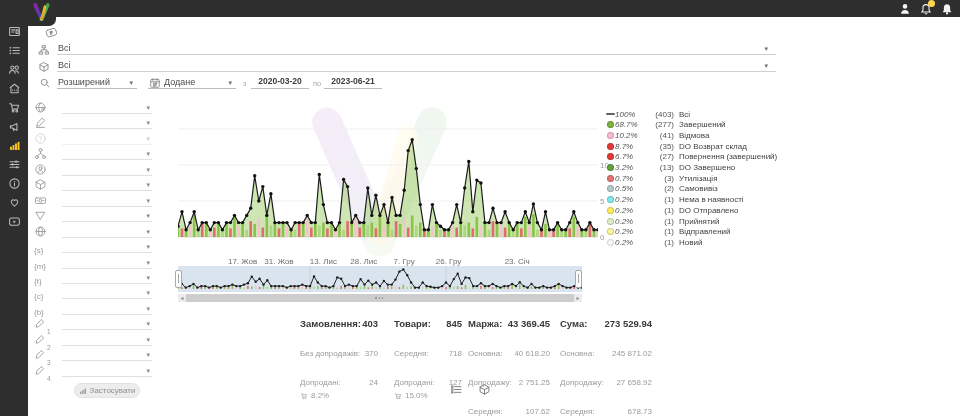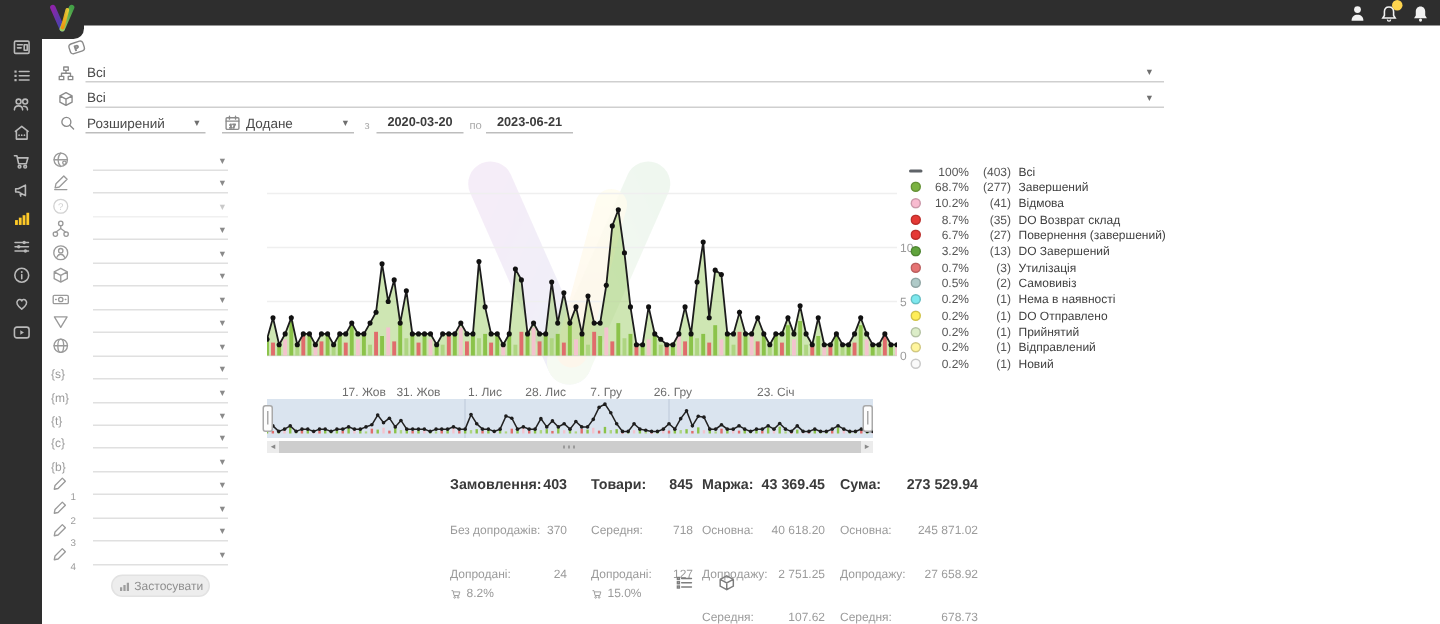"100%" .leg-pct { font-style: none -> italic; text-align: right -> none }
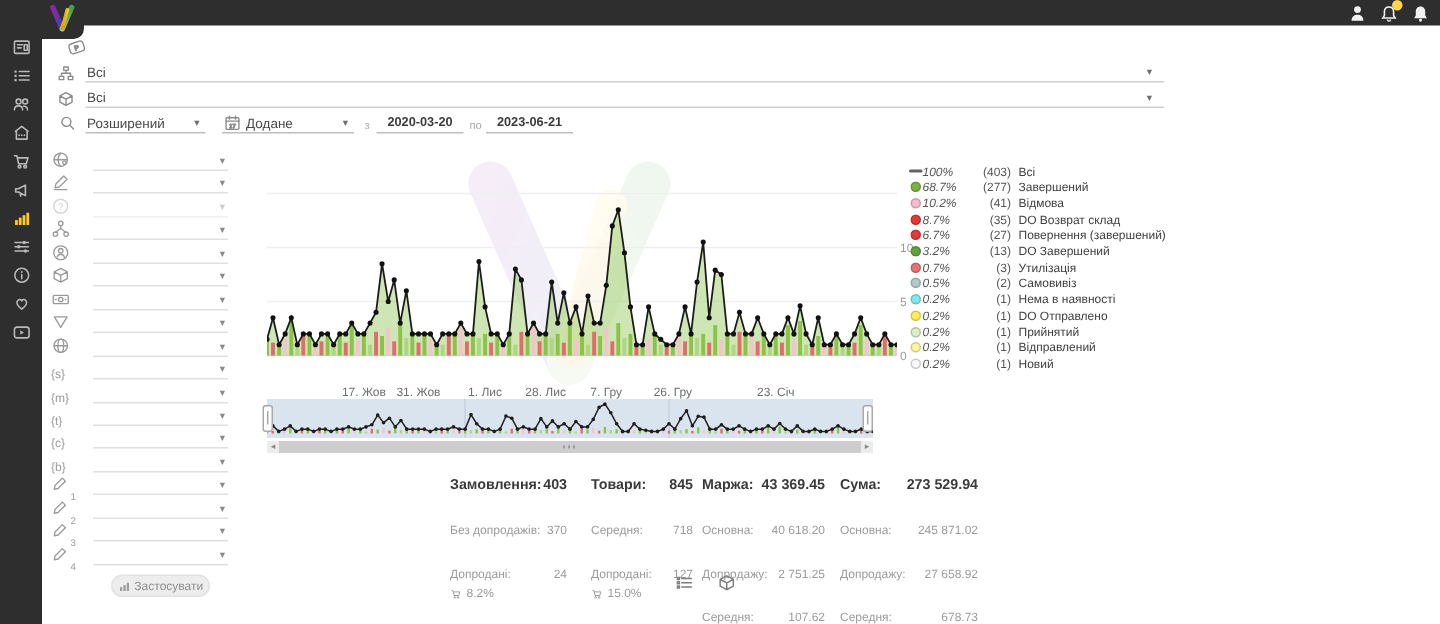"DO Завершений" span.leg-lab { text: Завершений -> Завершено }
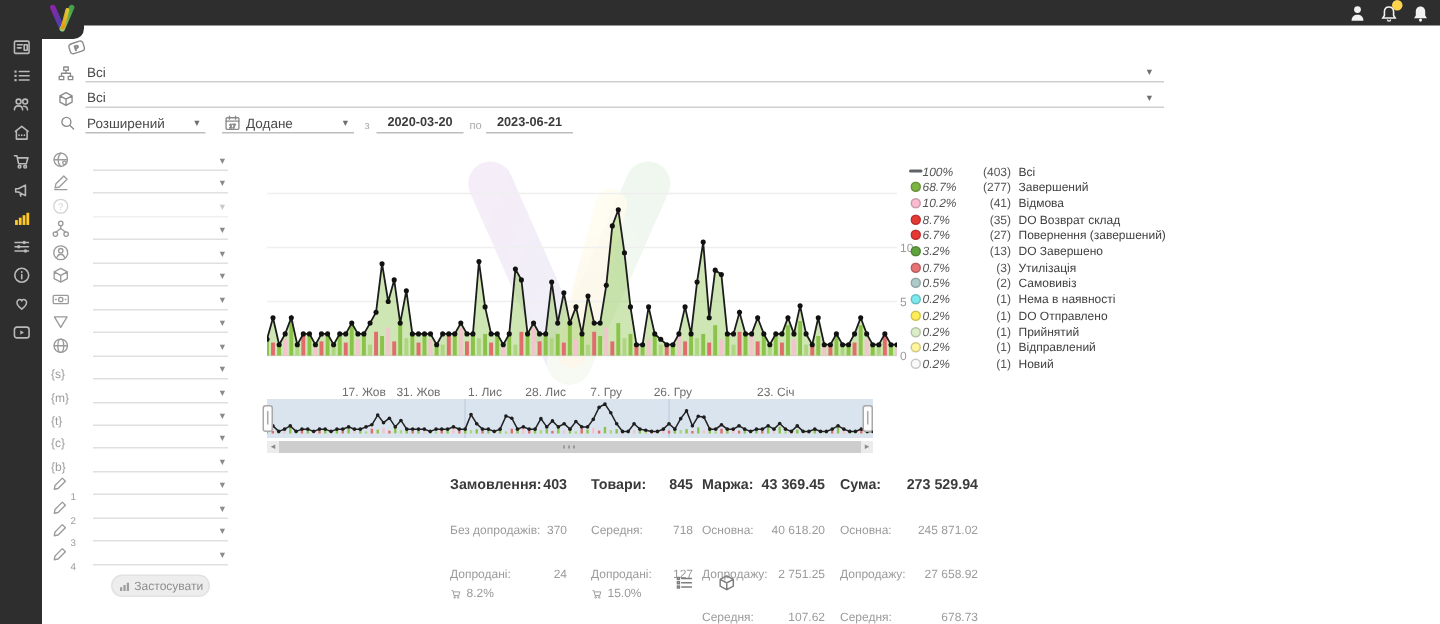"1. Лис" span.xlab { text: 1 -> 13 }
